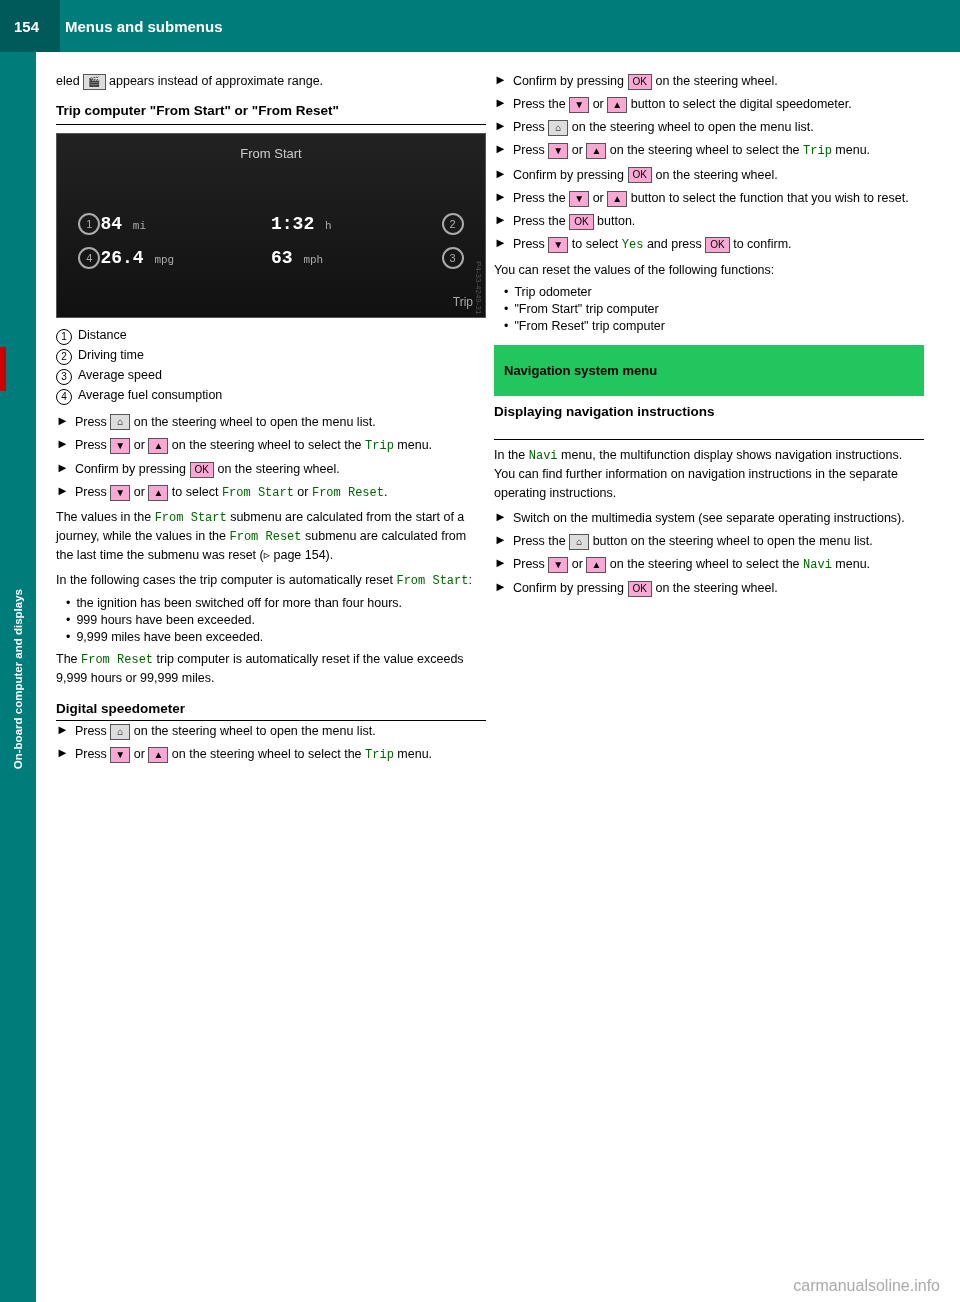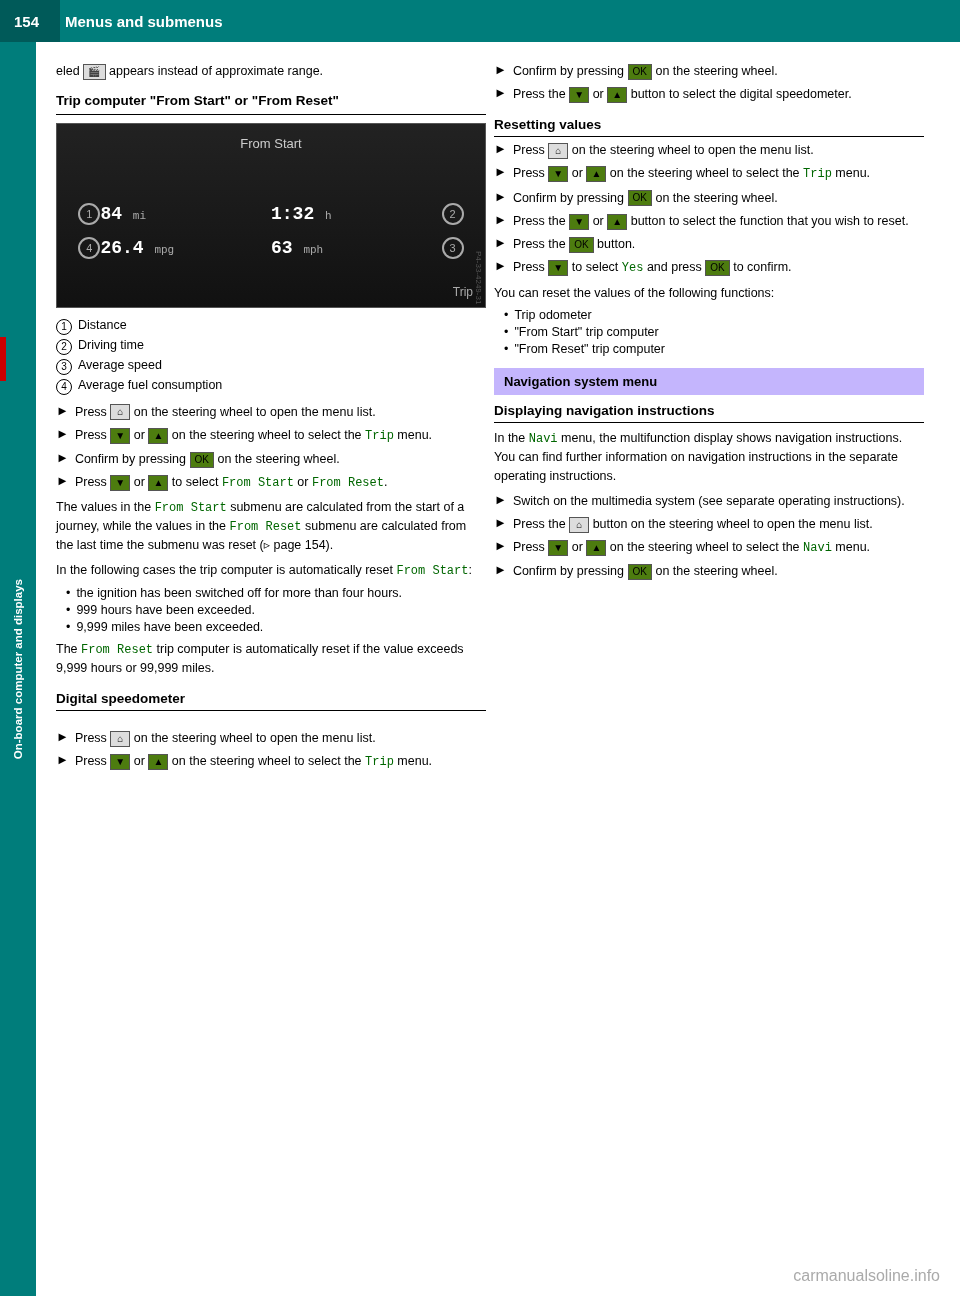"154" div { height: 42px -> 52px }
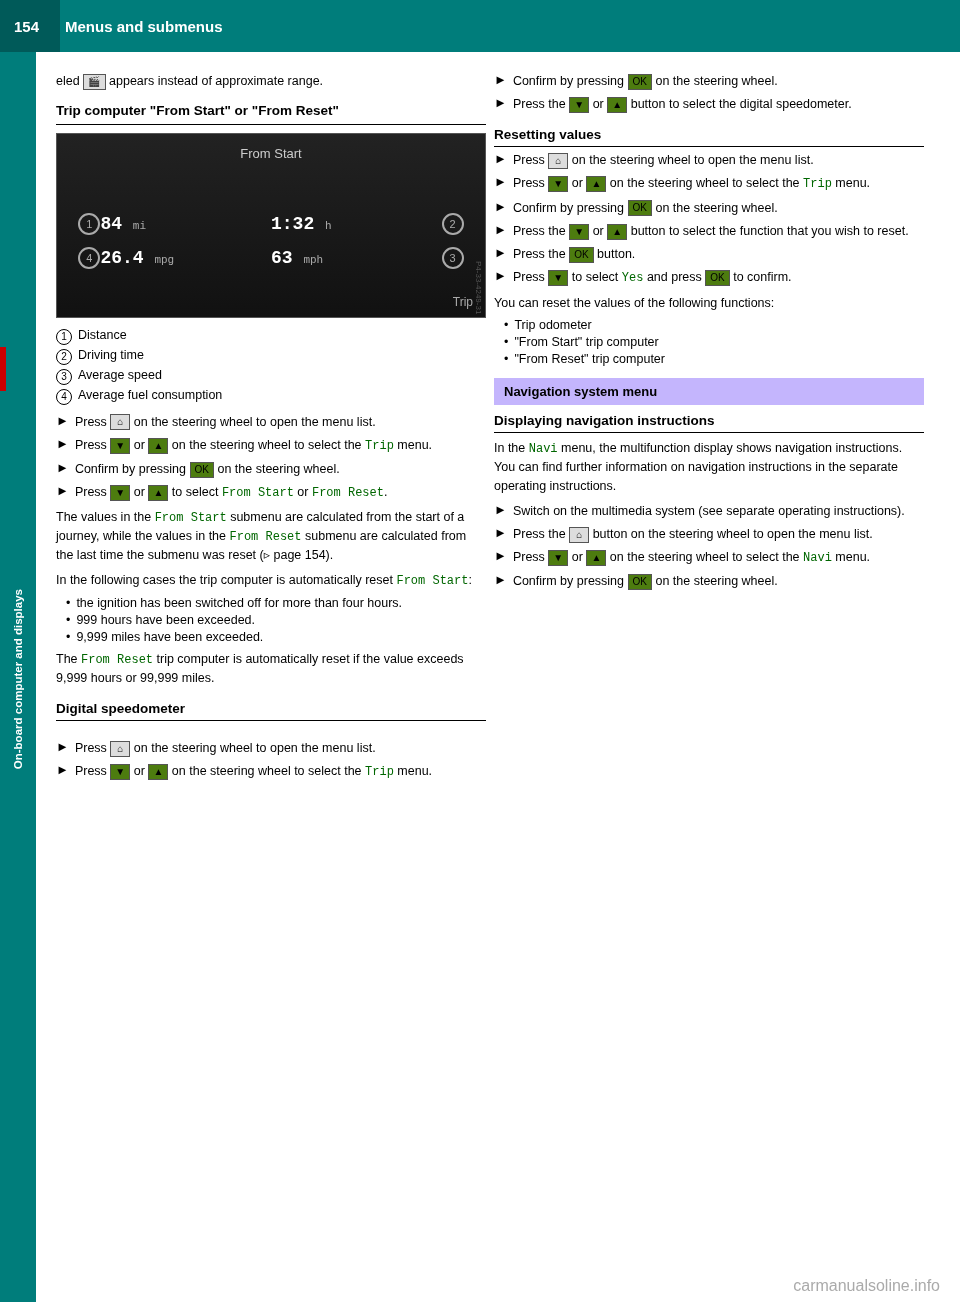"OK" .btn-icon { background: #4d7c0f -> #f9a8d4 }
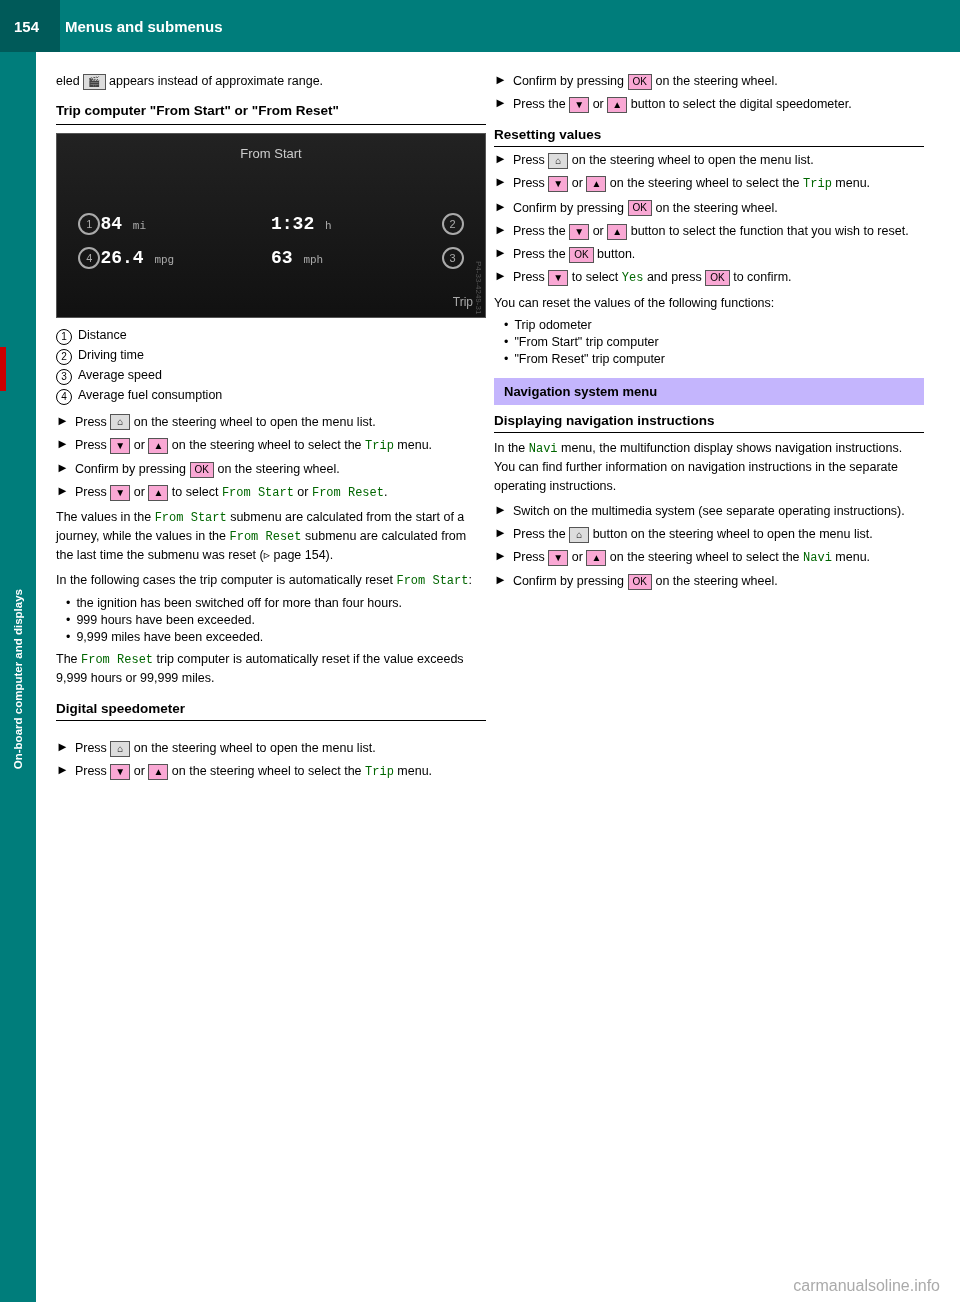"Resetting values" div { html: <div>Resetting values</div> -> none }
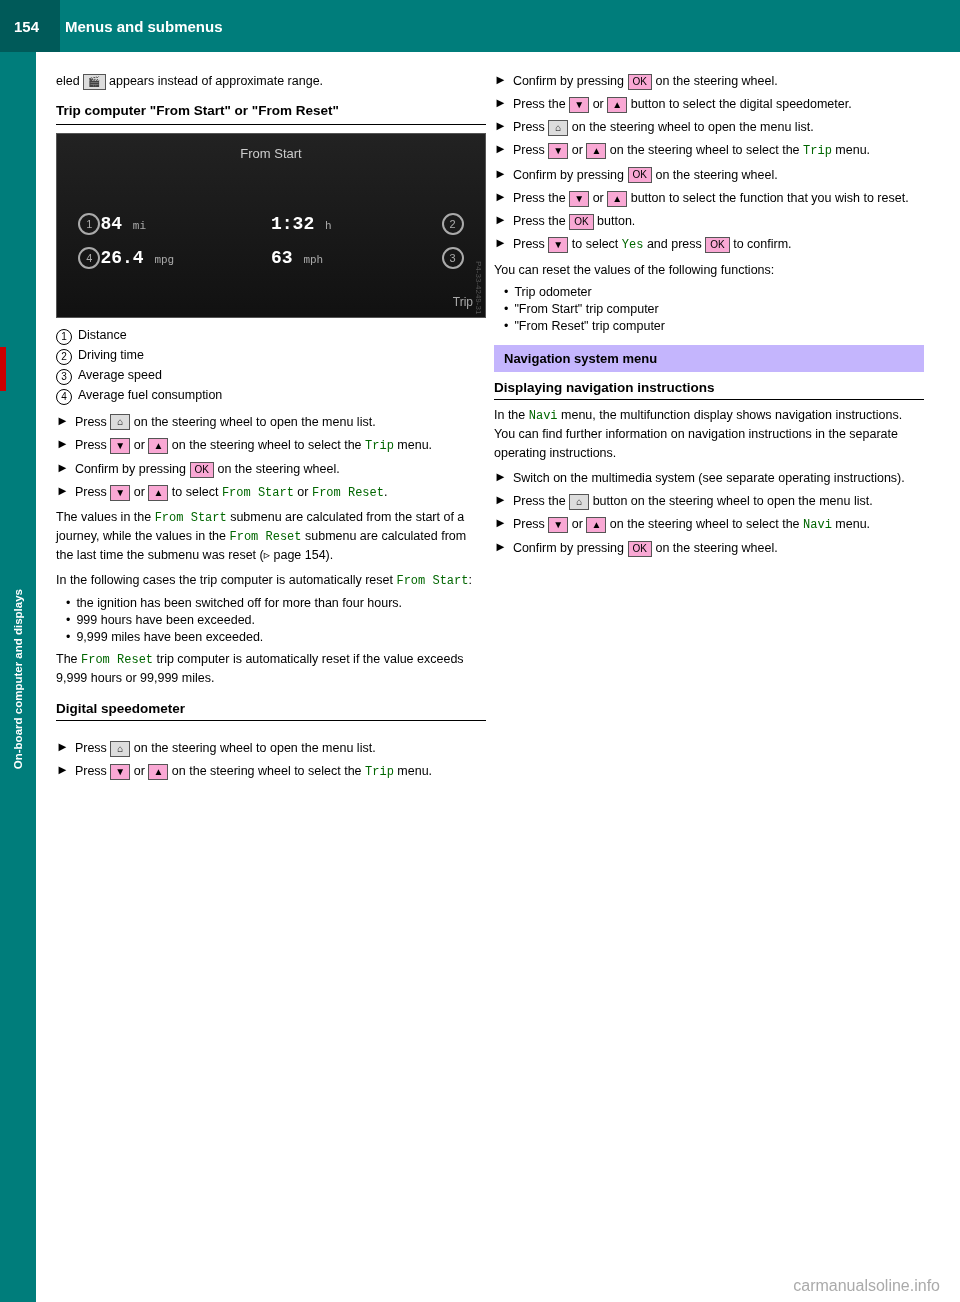"Navigation system menu" .nav-menu-box { background: #c4b5fd -> #22c55e; padding: 6px 10px -> 18px 10px }
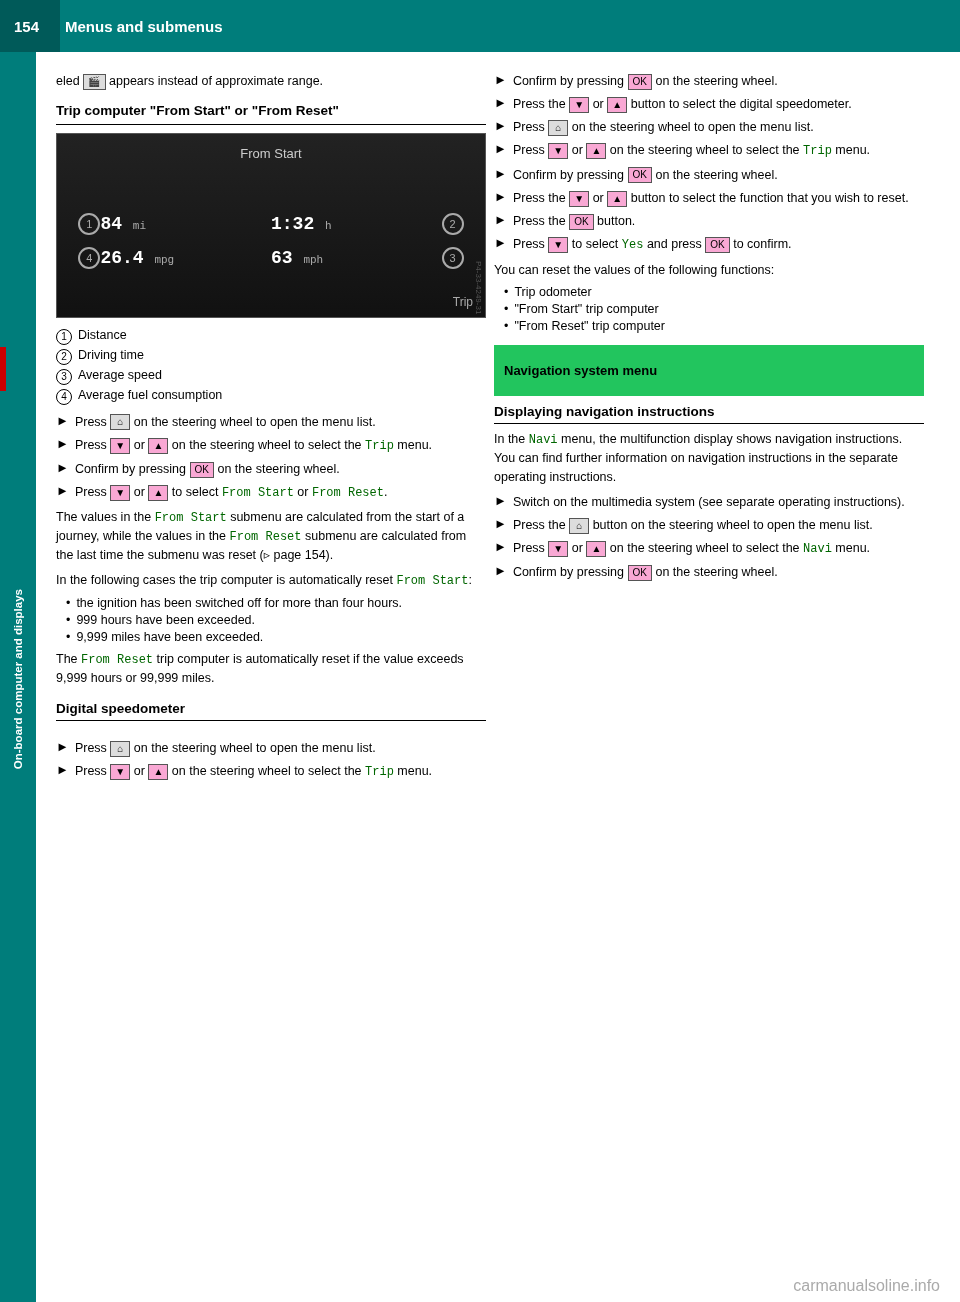"Displaying navigation instructions" div { padding-bottom: 4px -> 20px }
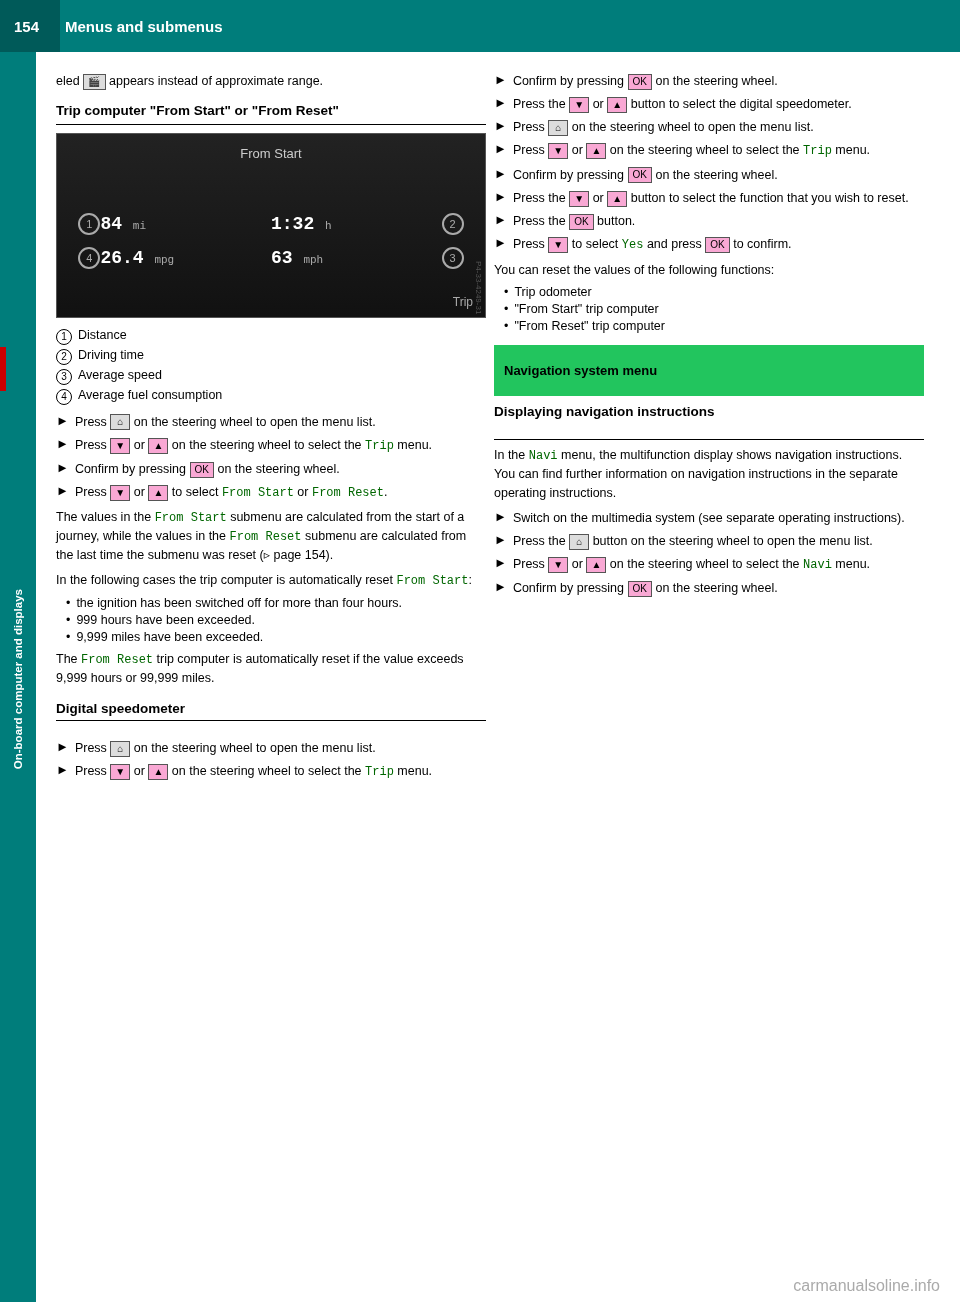"Digital speedometer" div { margin-bottom: 18px -> 1px }
